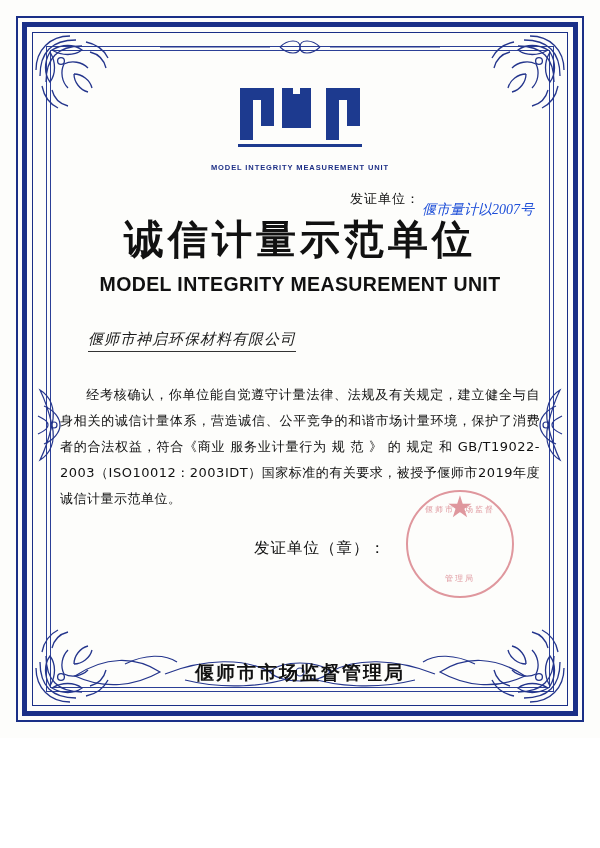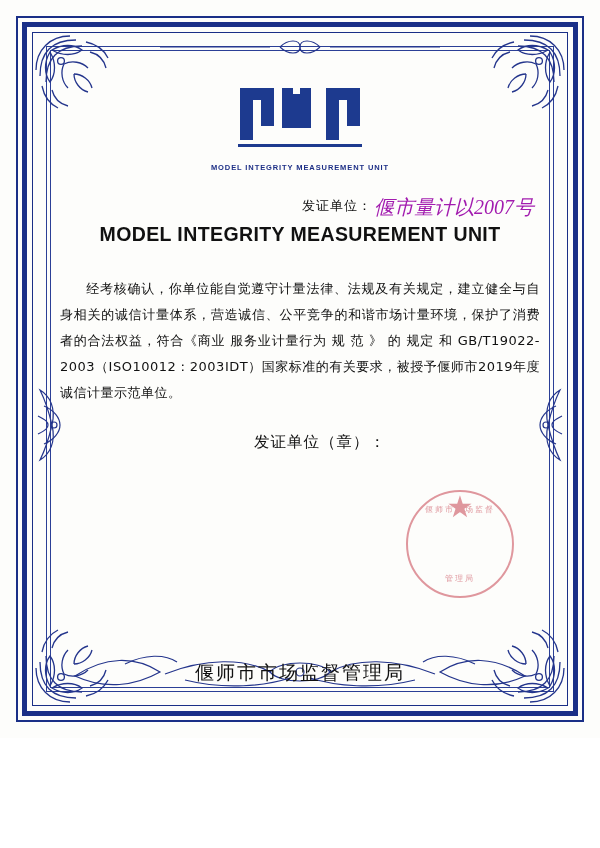"偃市量计以2007号" .serial-value { color: #a21caf -> #1d4ed8; font-size: 20px -> 14px; top: 4px -> 11px }
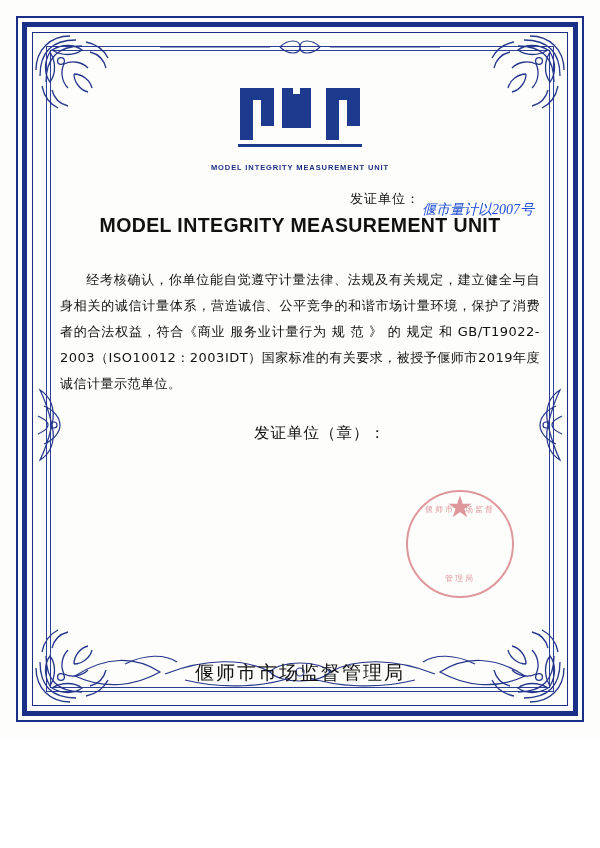"诚信计量示范单位" div.title-cn { html: none -> <div>诚信计量示范单位</div> }
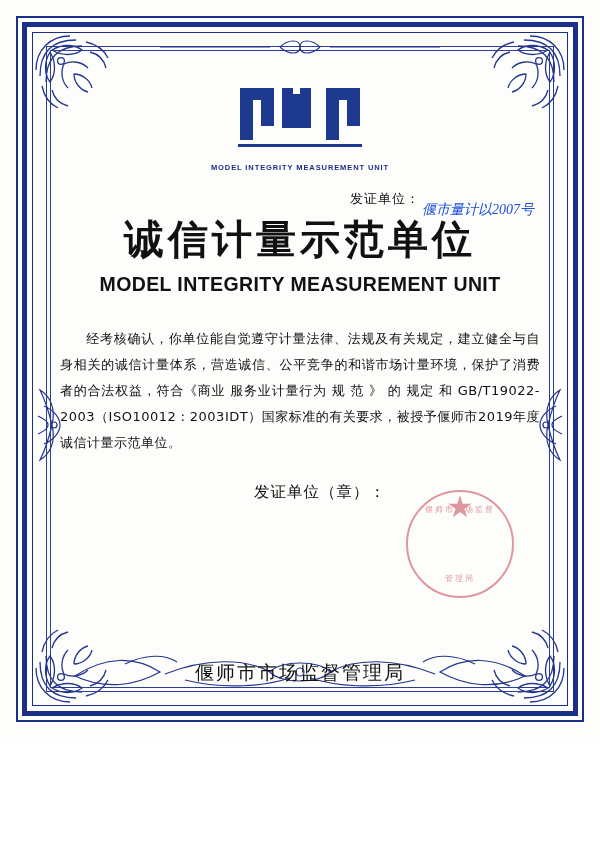"偃师市神启环保材料有限公司" div.recipient { html: none -> <div>偃师市神启环保材料有限公司</div> }
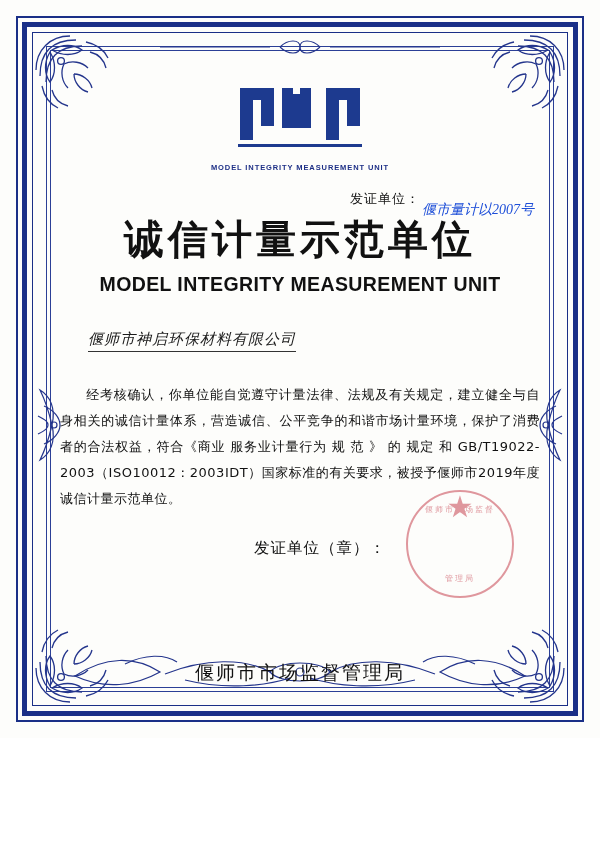"偃师市市场监督管理局" .org-name { font-weight: normal -> bold }
